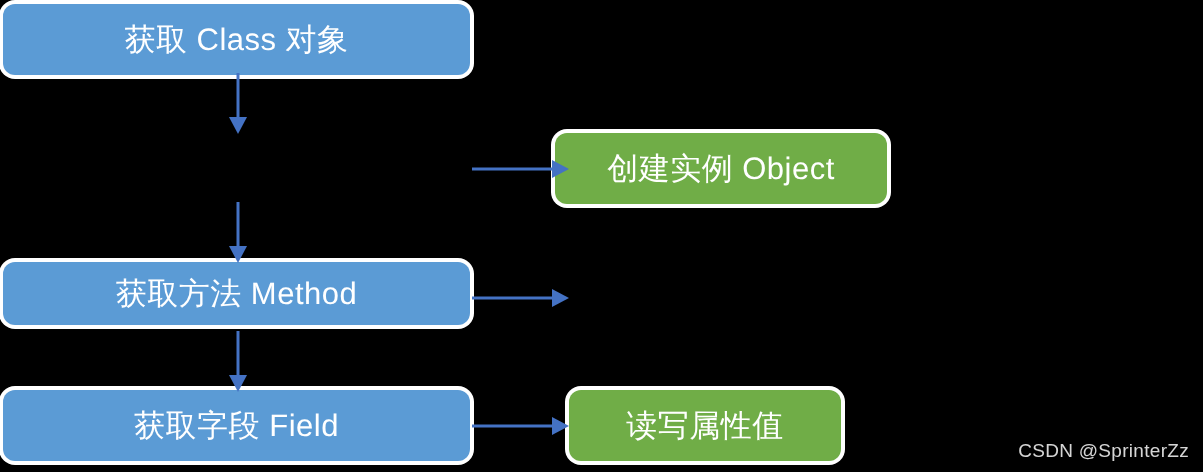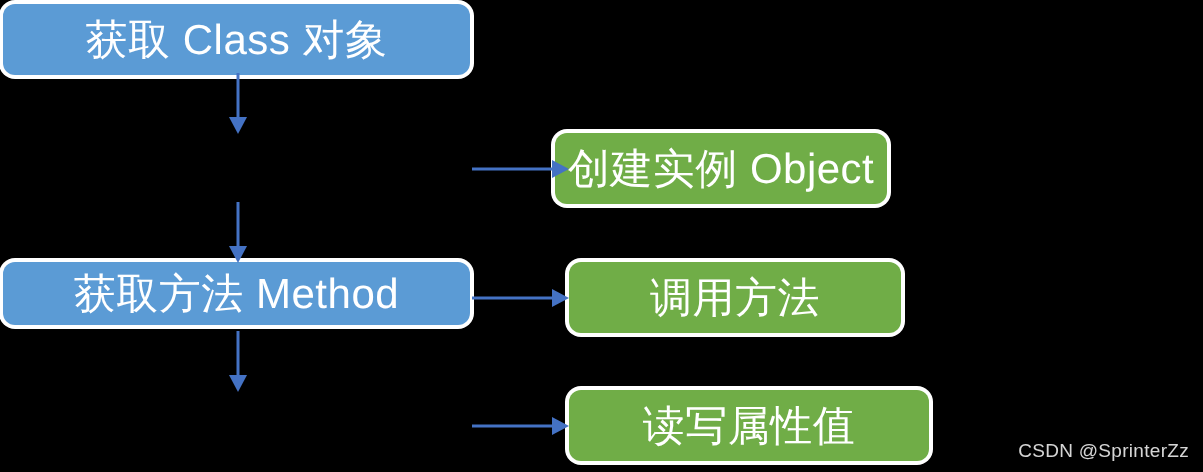"获取 Class 对象" .node { font-size: 42px -> 31px }
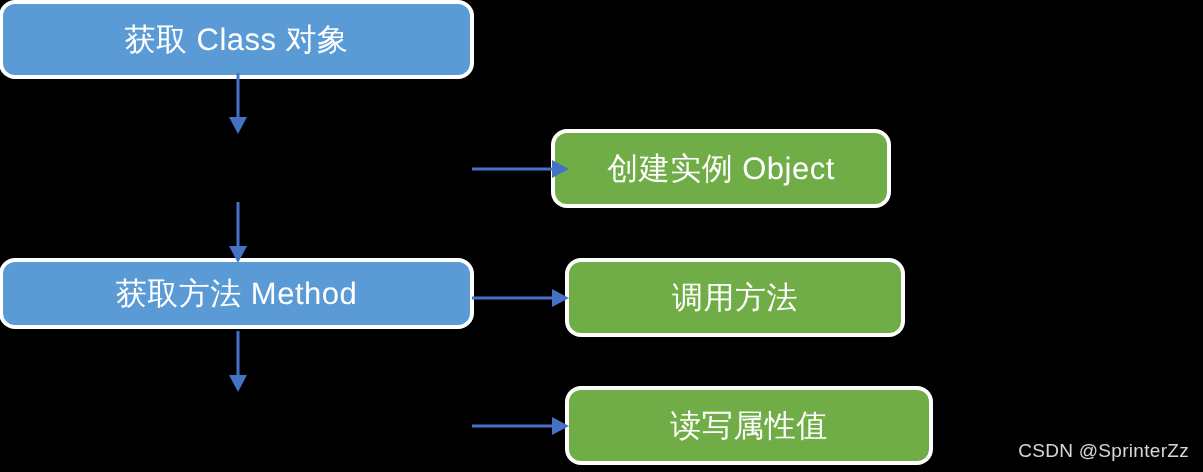"调用方法" div.node { html: <div> <span>调用方法</span> </div> -> none }
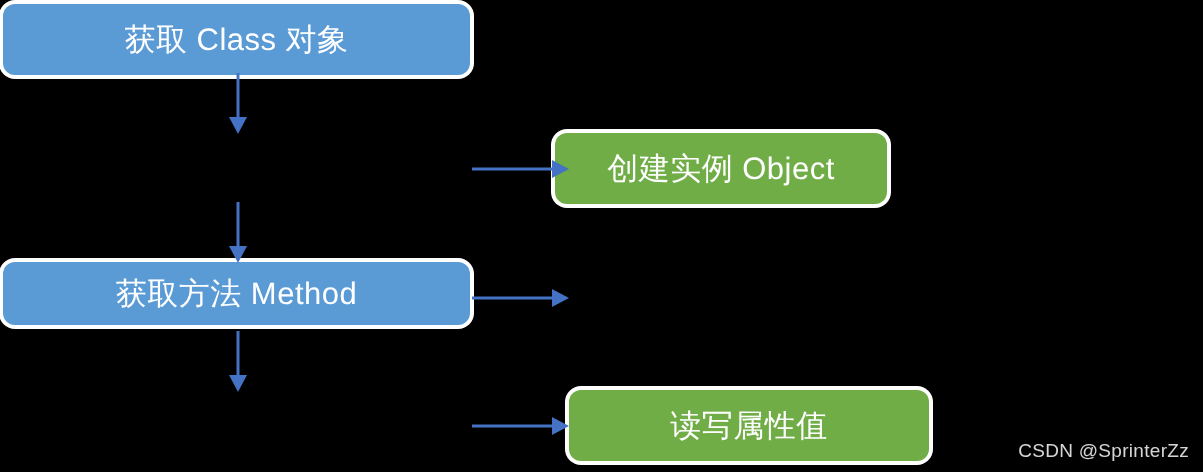"获取字段 Field" div.node { html: none -> <div> <span>获取字段 Field</span> </div> }
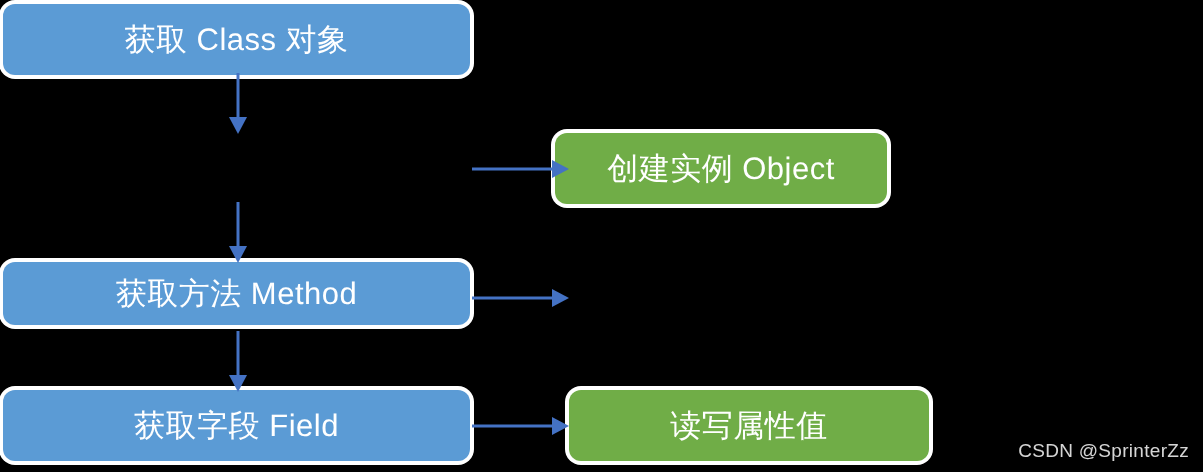"读写属性值" div.node { width: 360px -> 272px }
